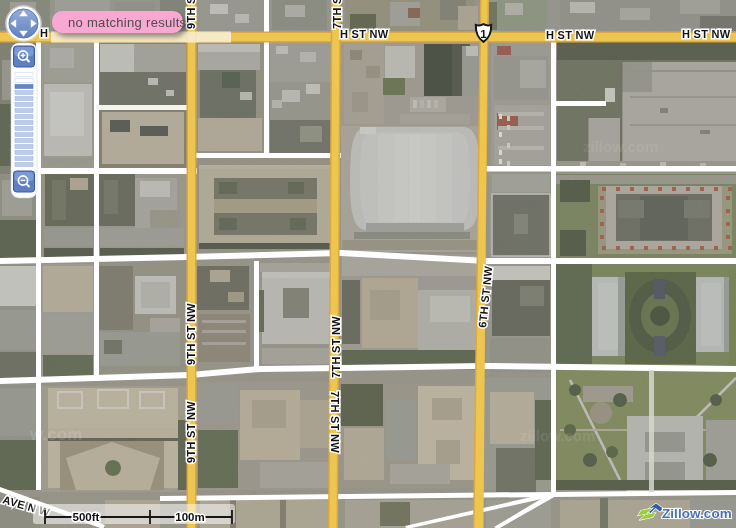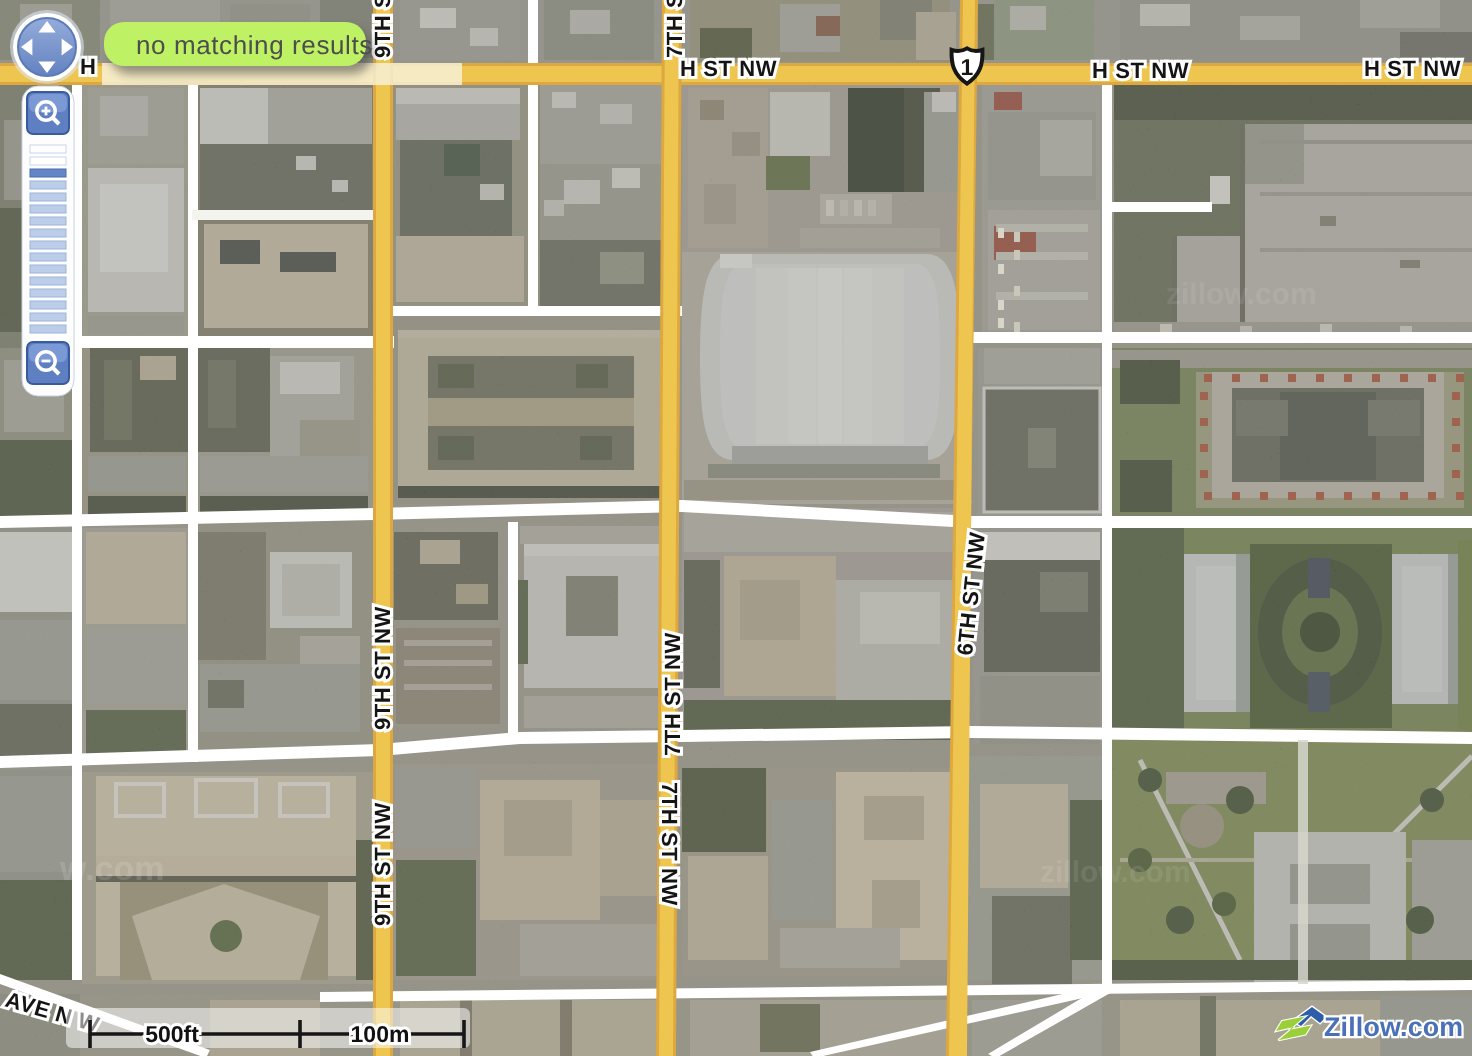"no matching results" #tooltip { background: #bef264 -> #f9a8d4 }
